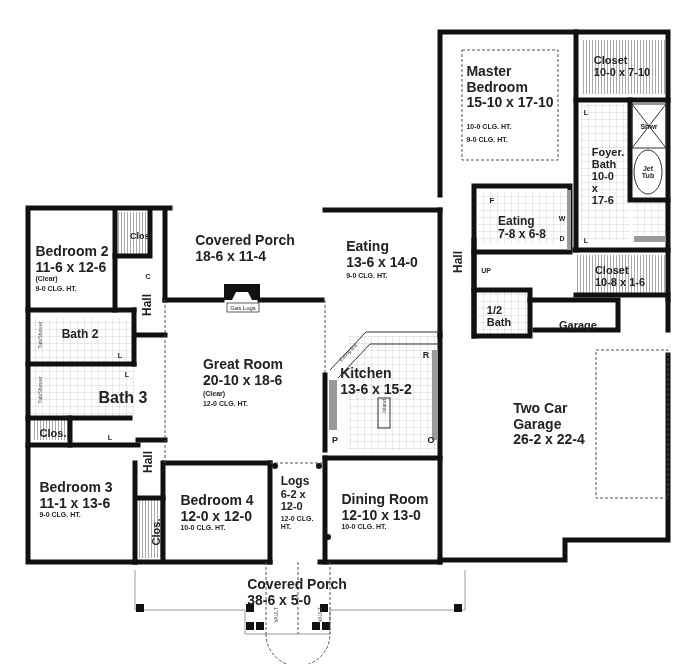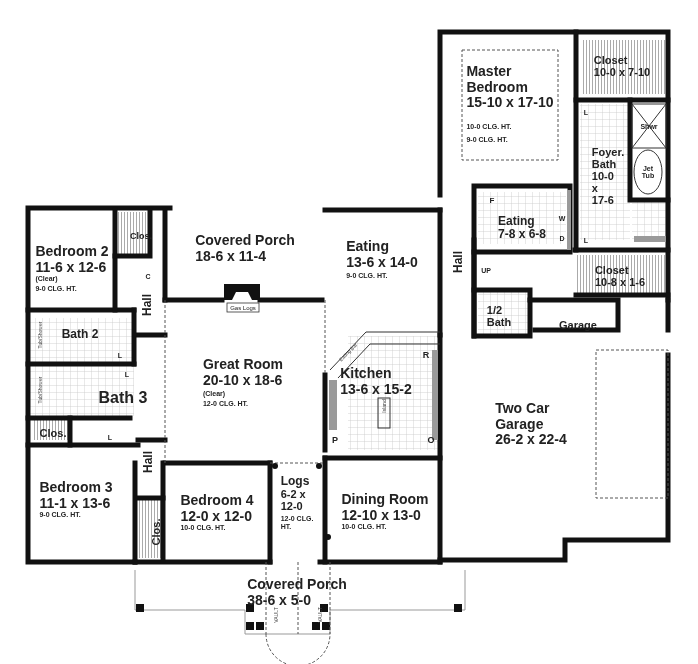"Two Car" div.lbl { left: 531px -> 549px }
